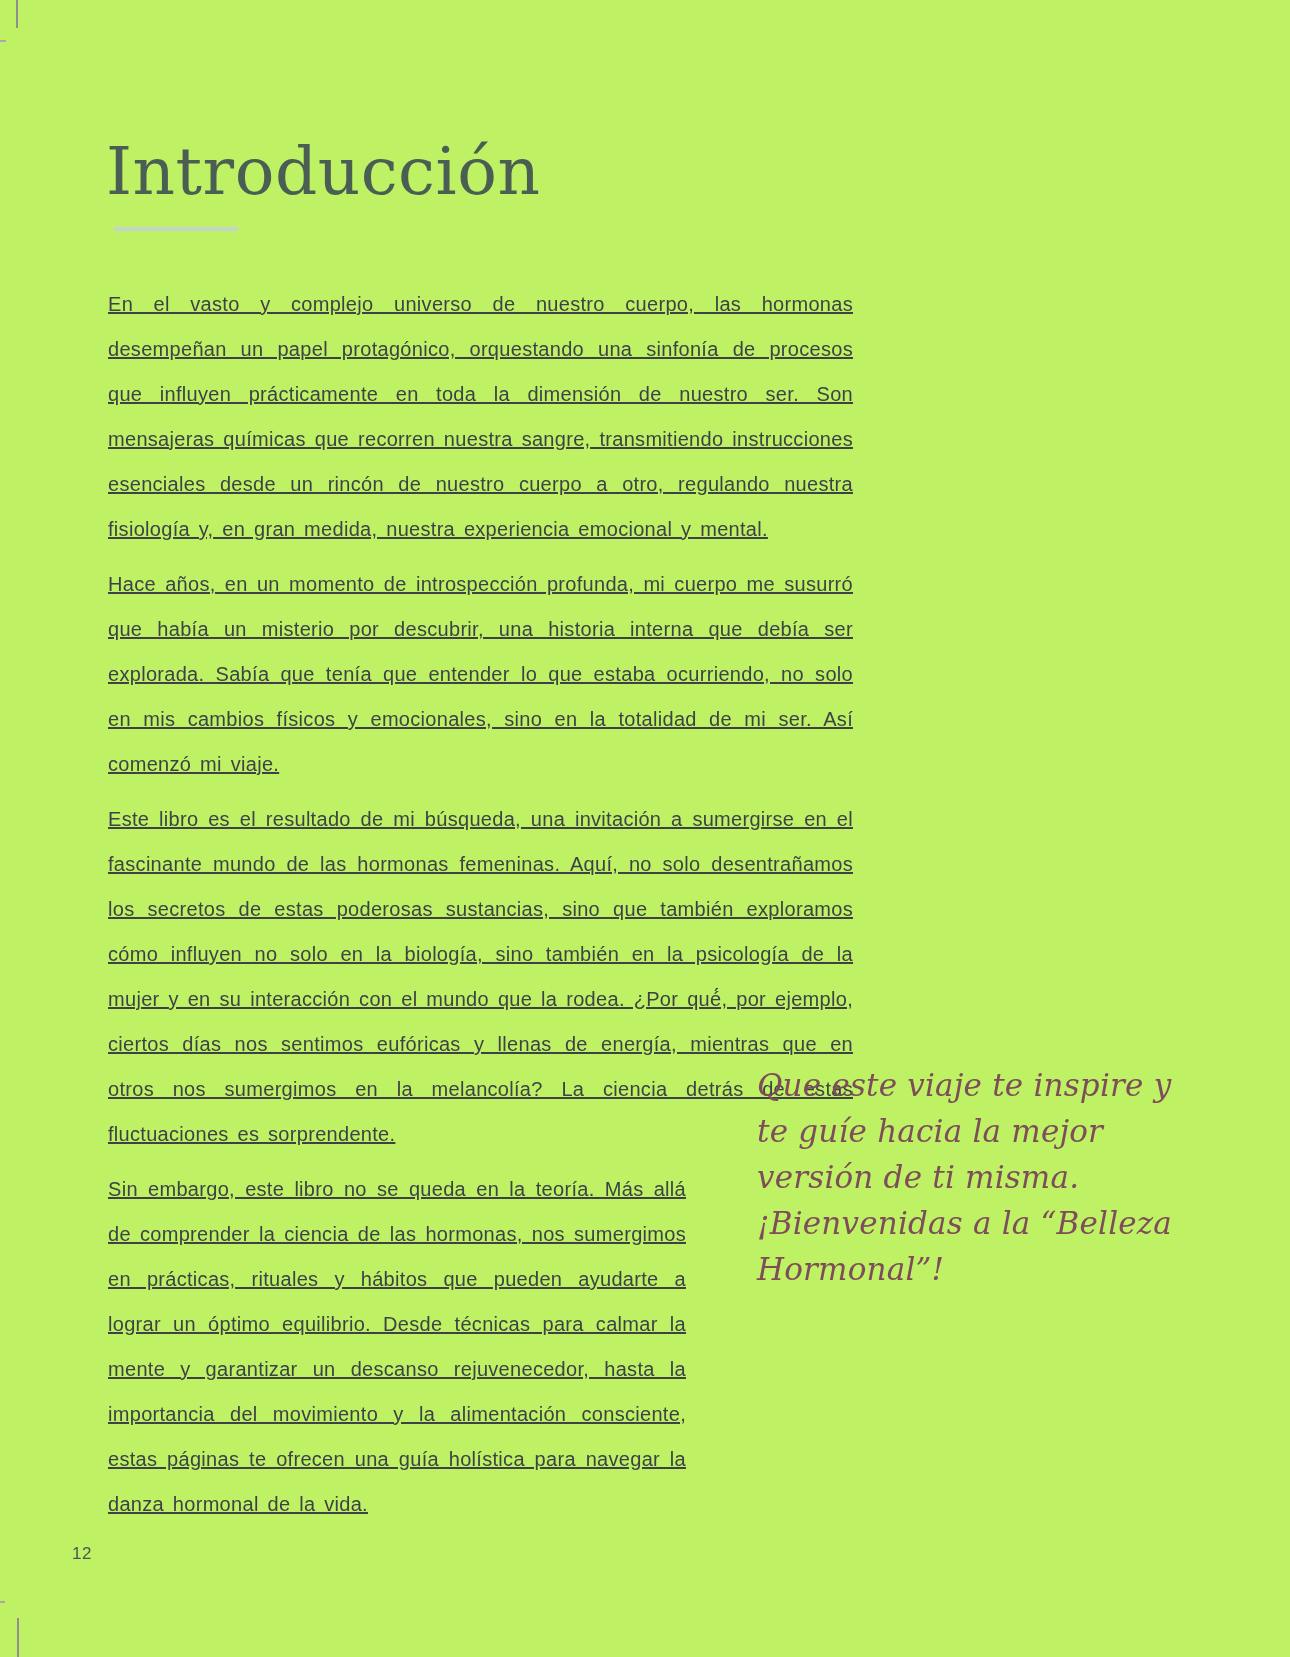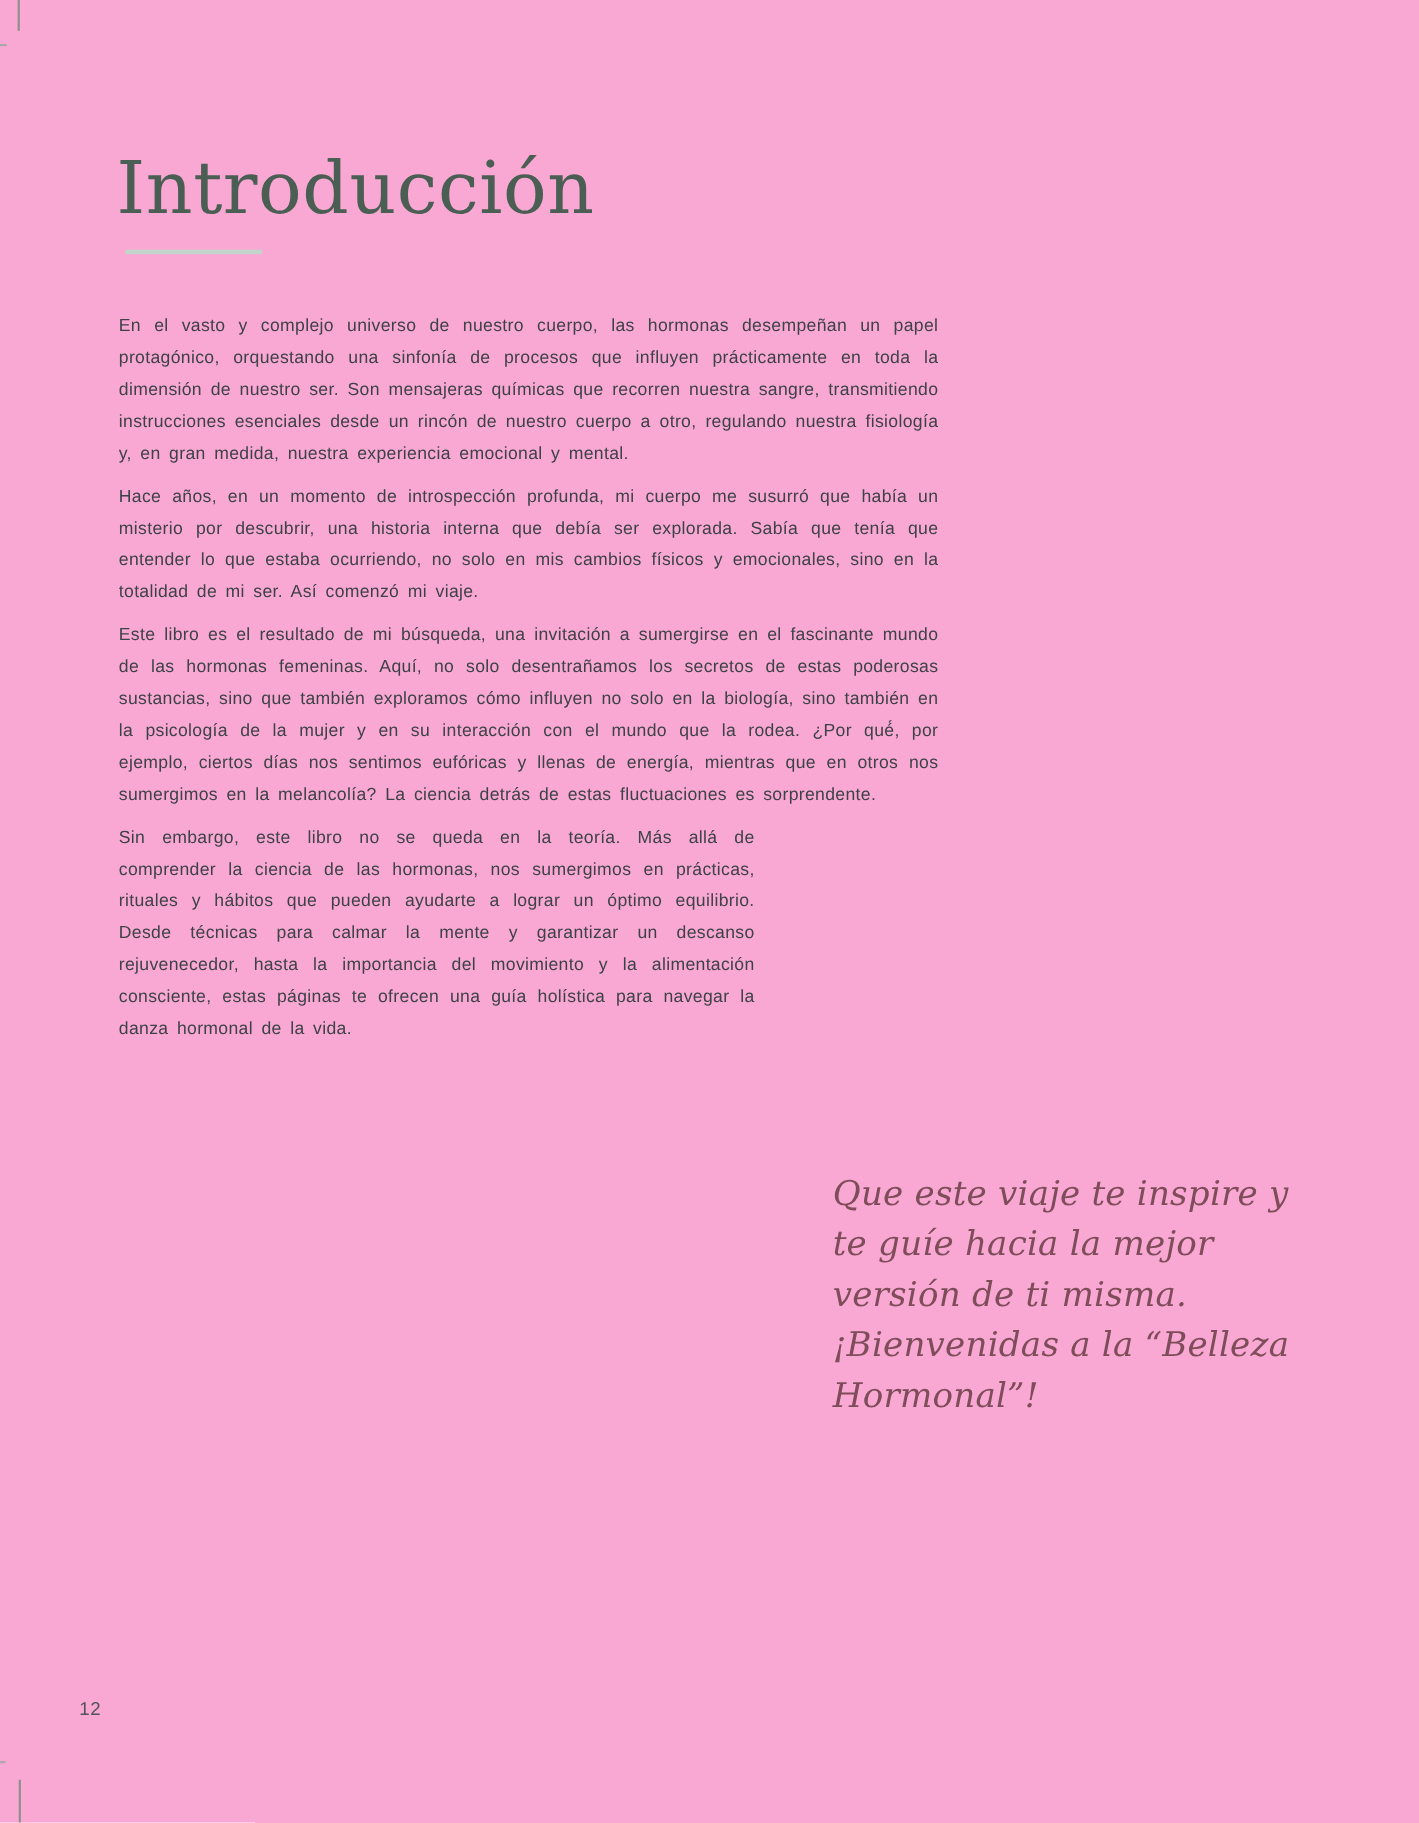"Introducción" .page { background: #f9a8d4 -> #bef264 }
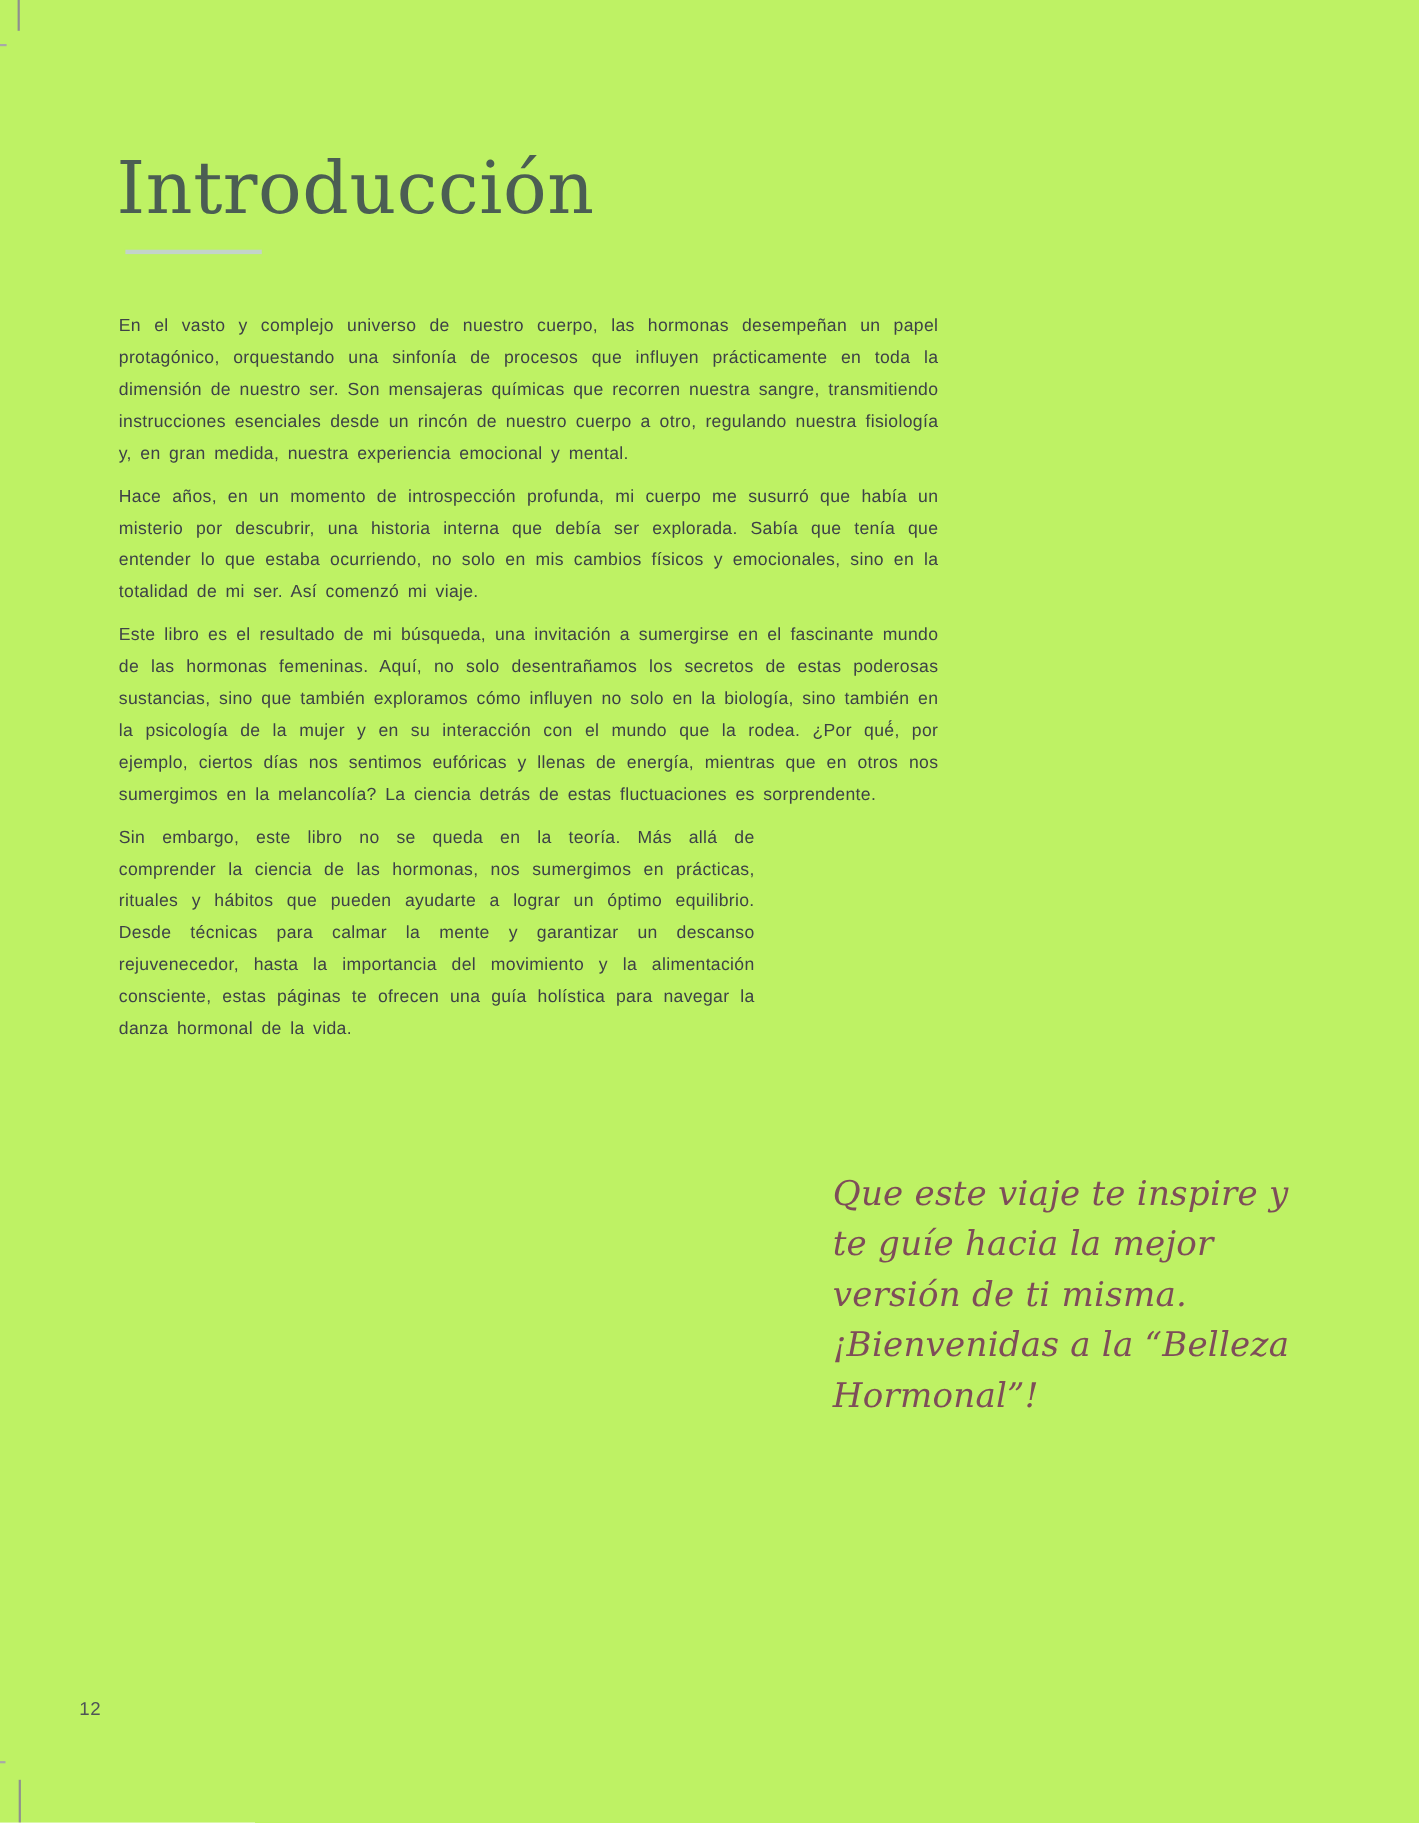"En el vasto y complejo" .text-col p { font-size: 16px -> 20px; line-height: 29px -> 45px; text-decoration: none -> underline }
